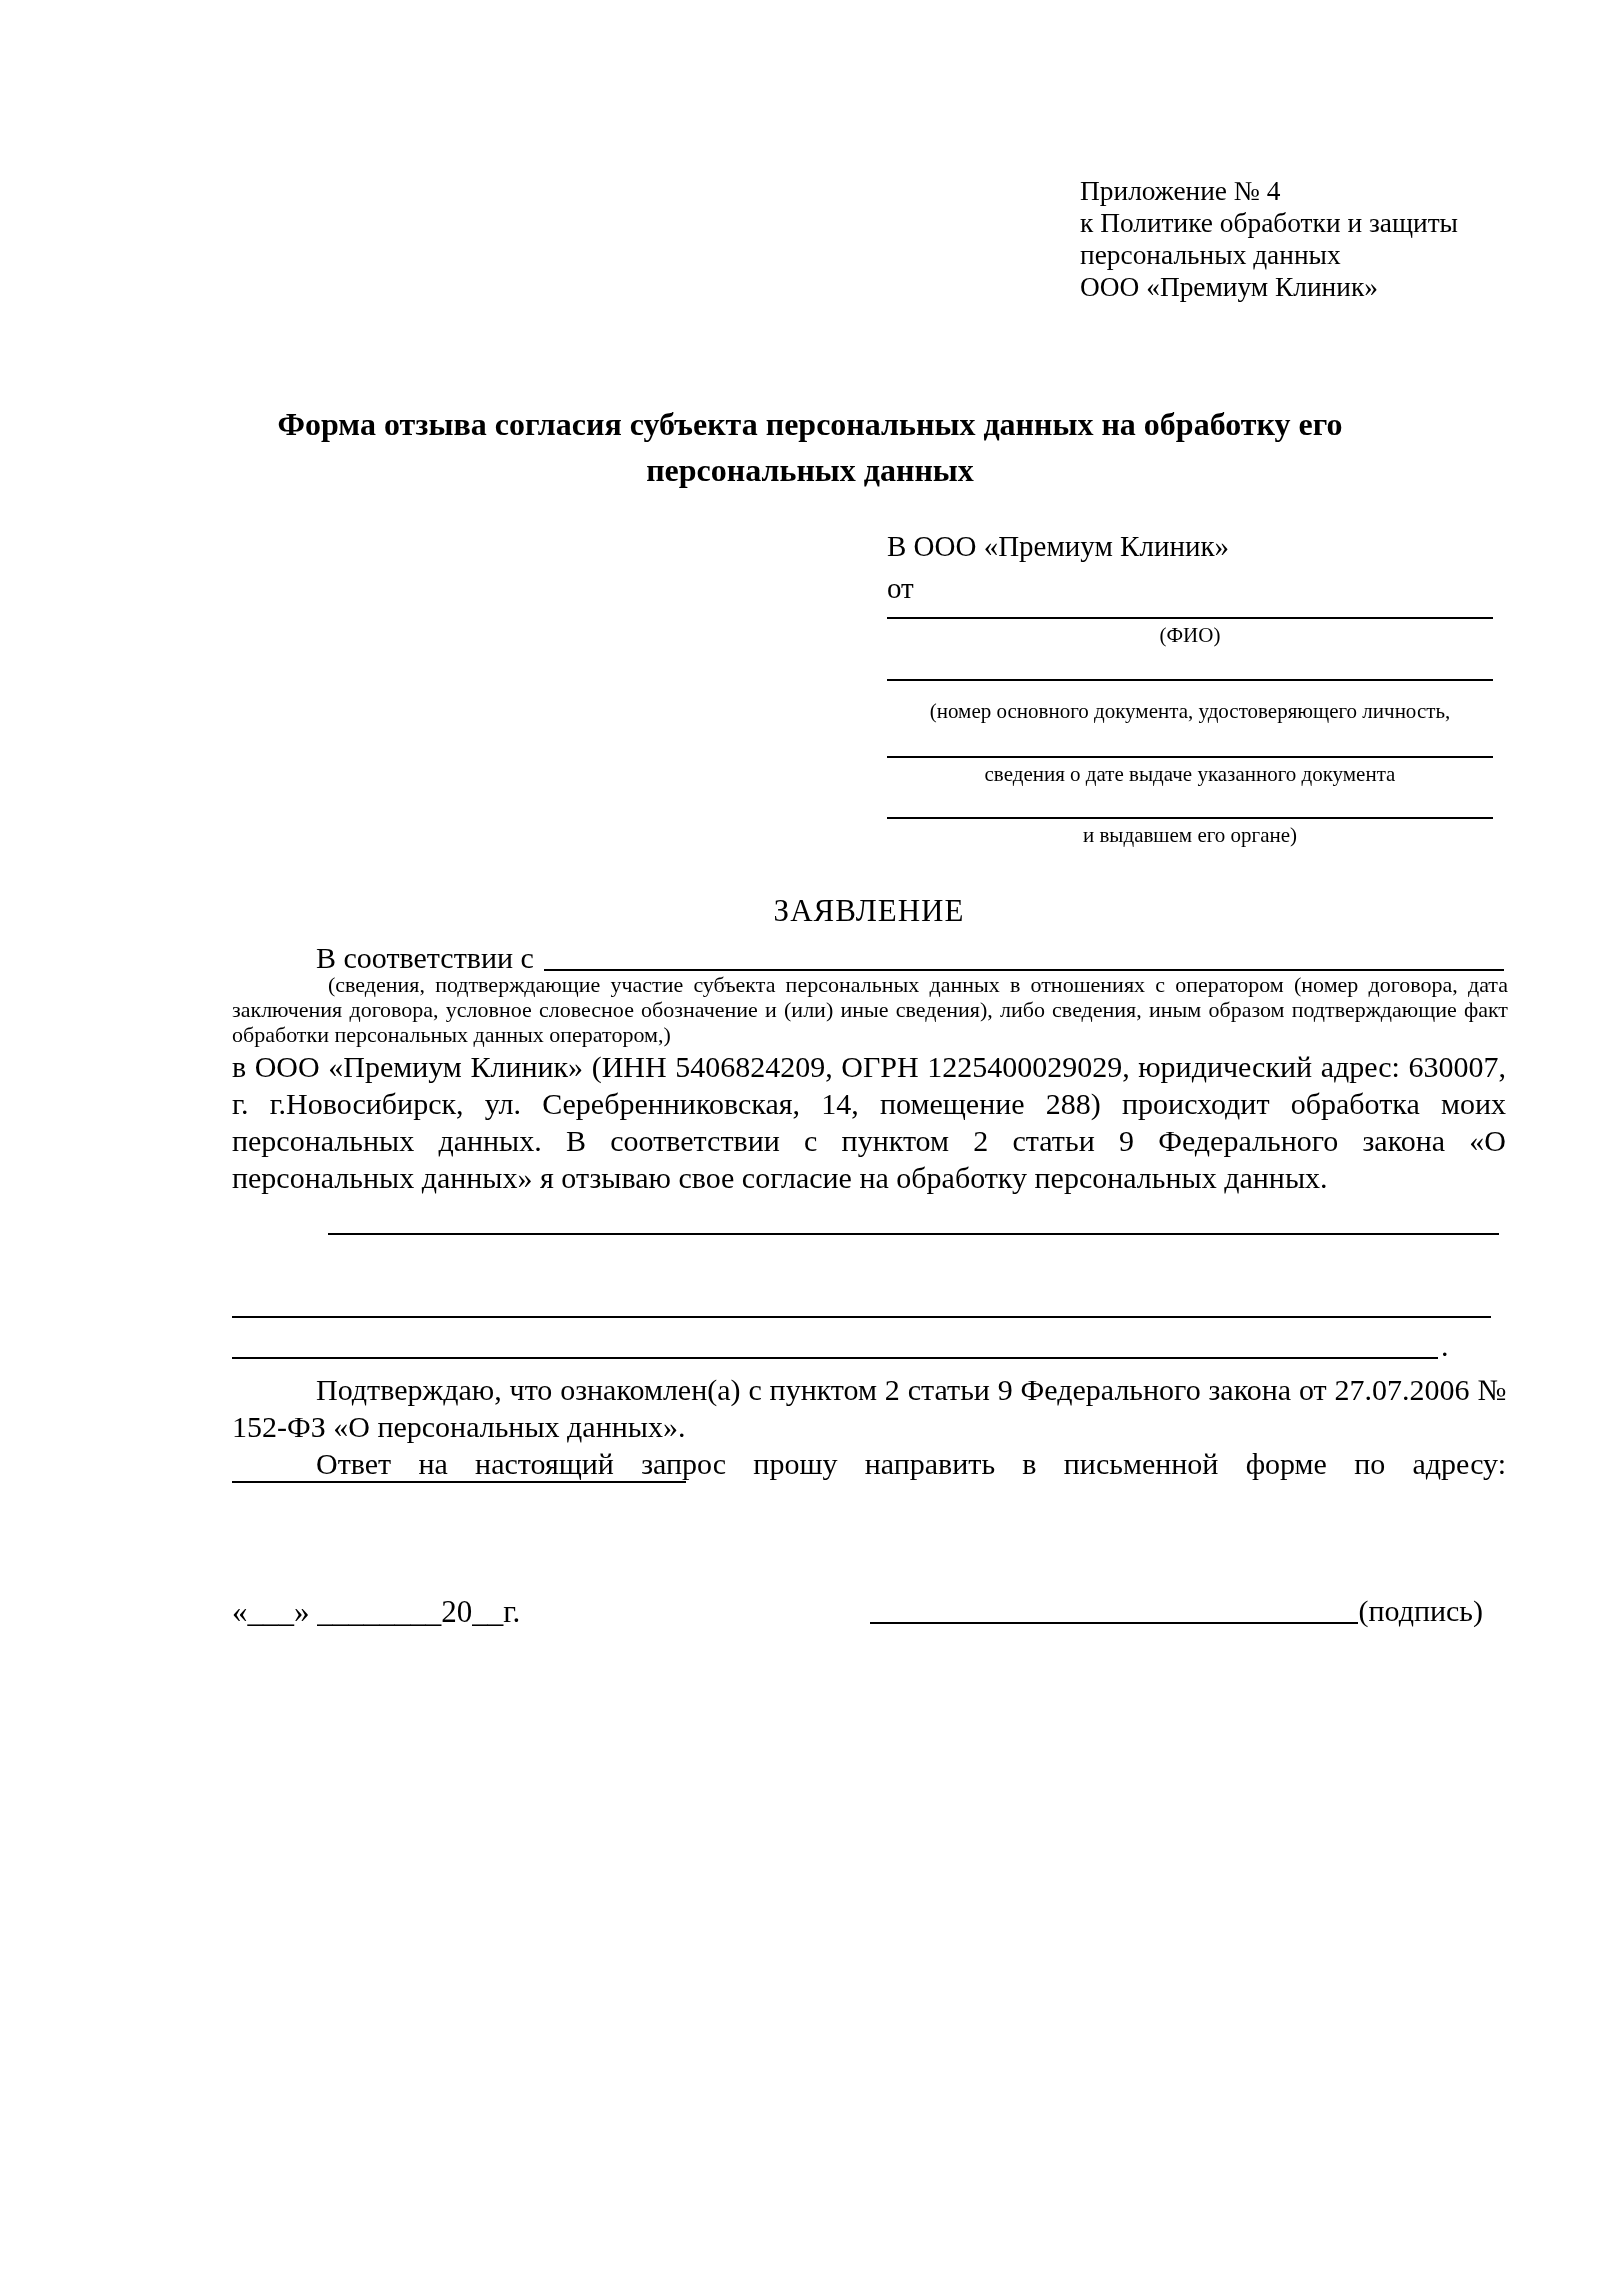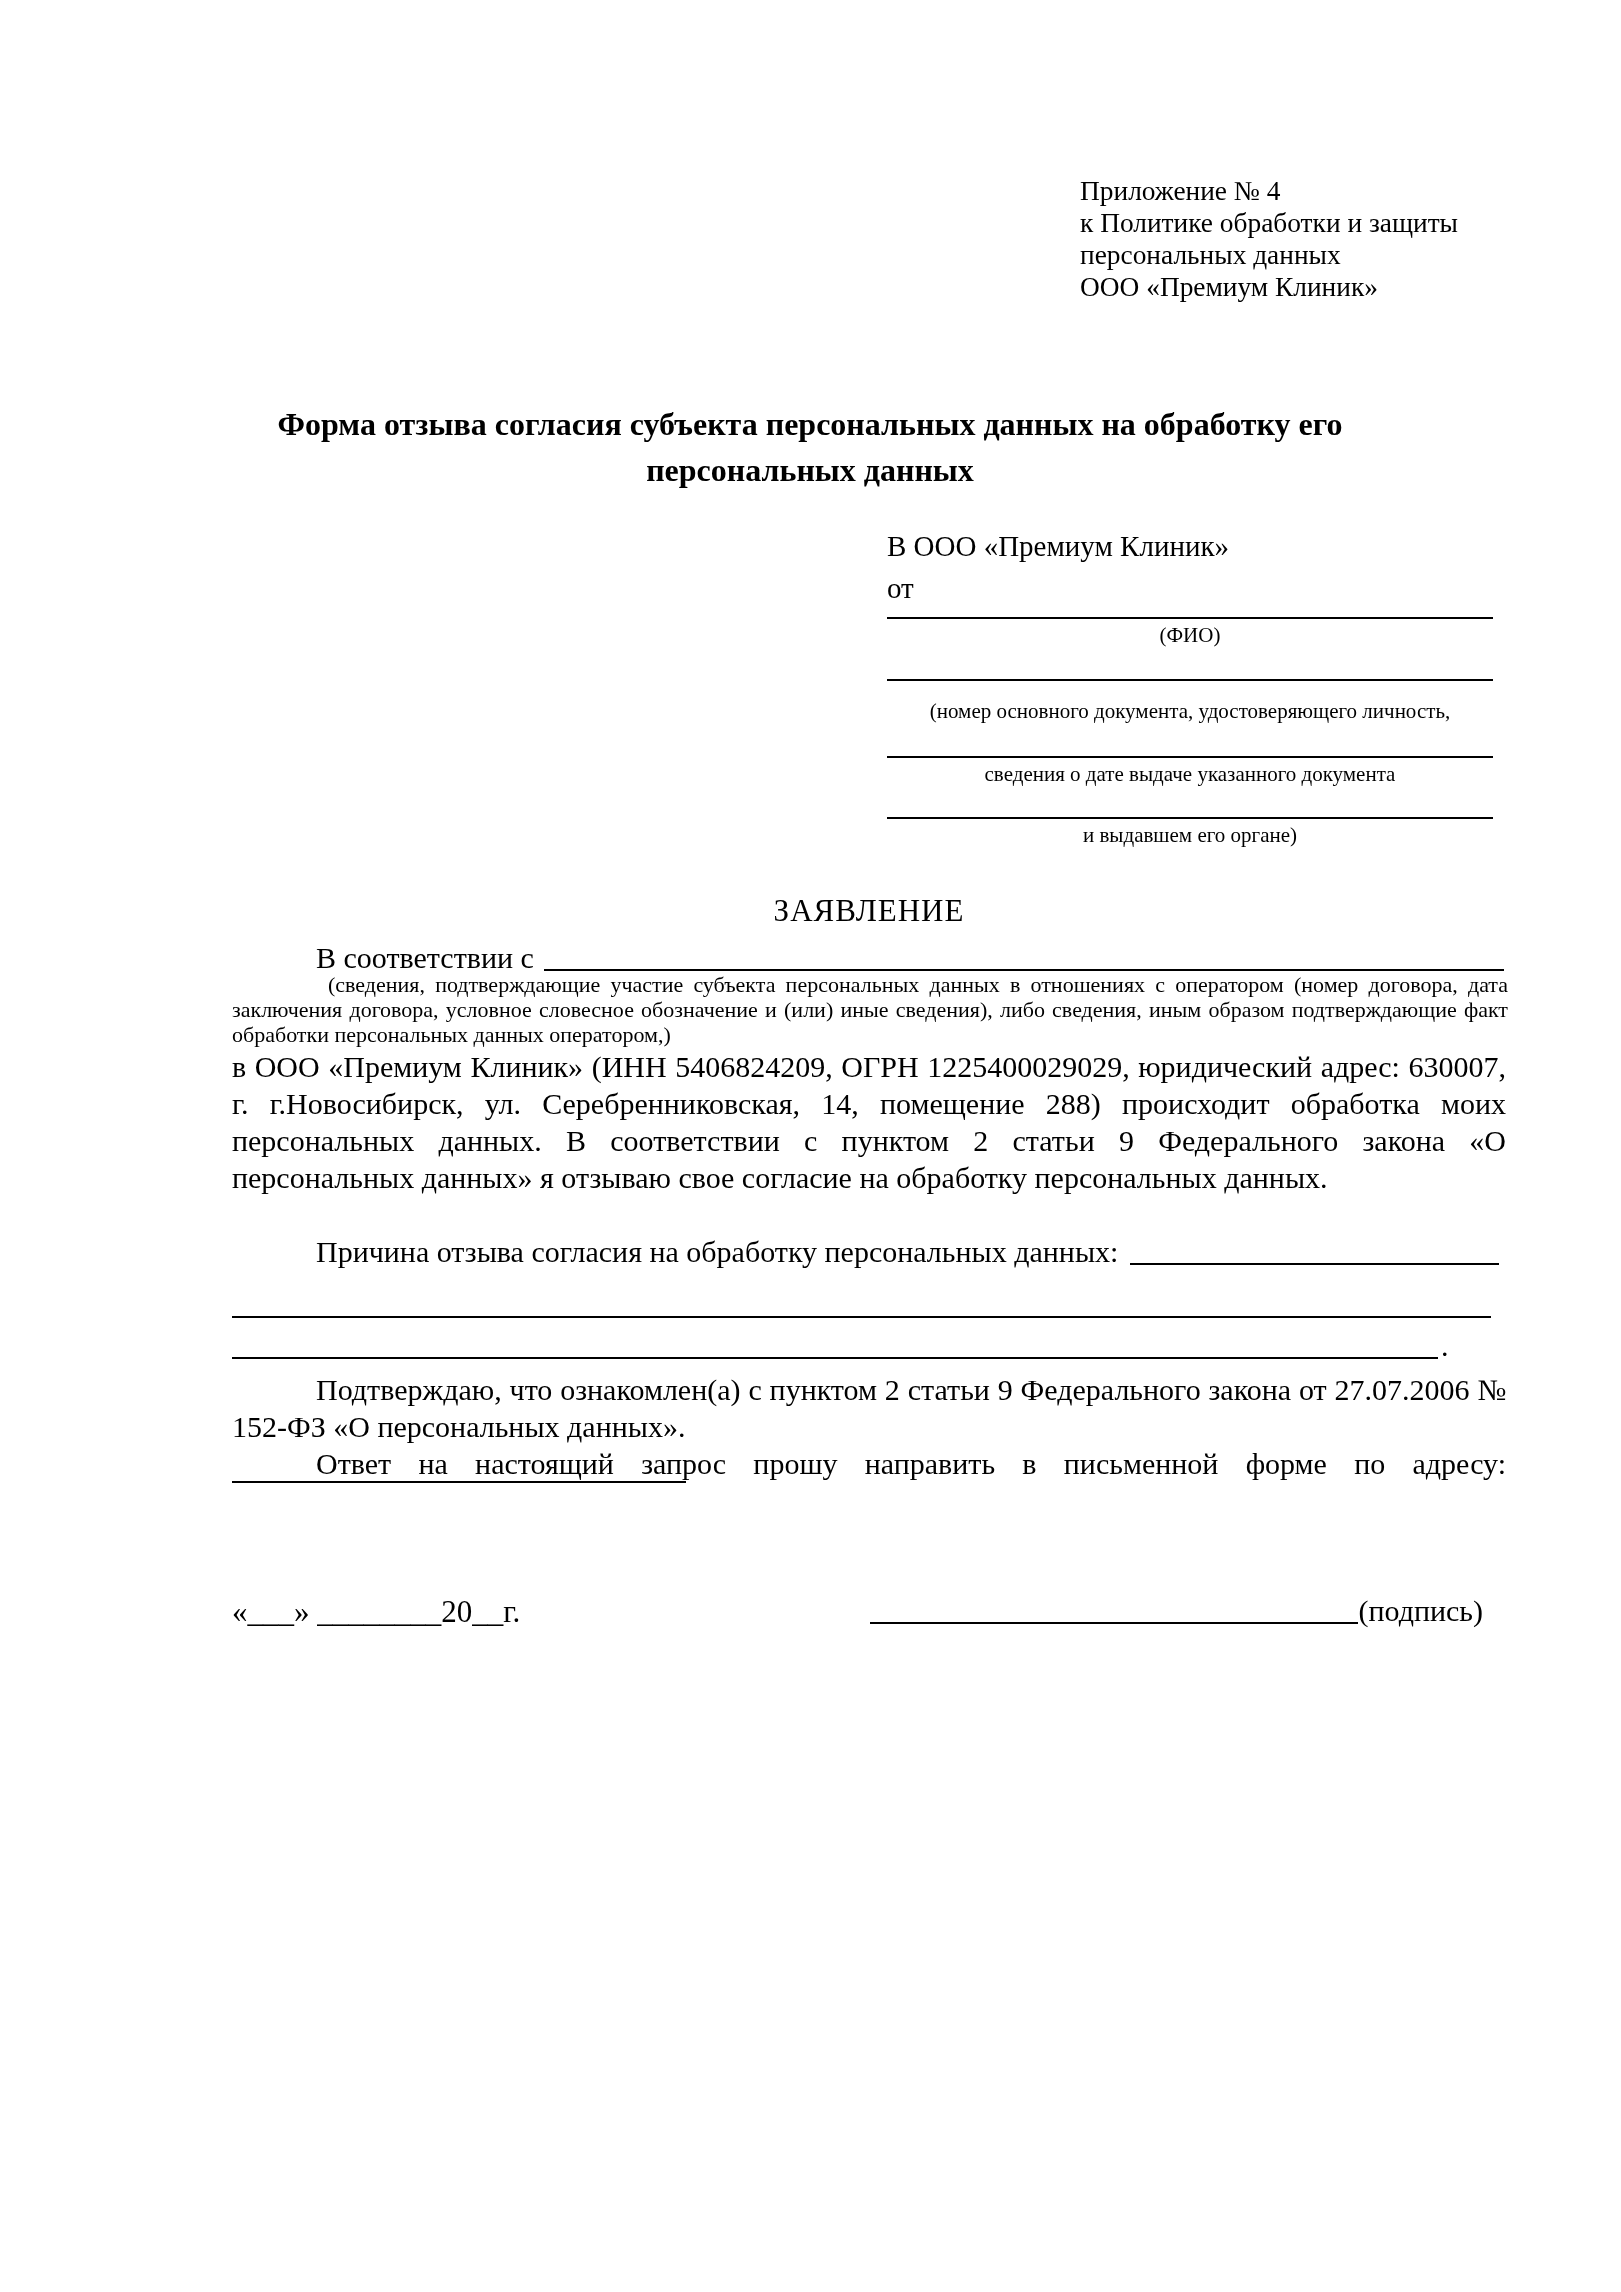"Причина отзыва согласия на обработку" span.nw { html: <span>Причина отзыва согласия на обработку персональных данных:</span> -> none }
